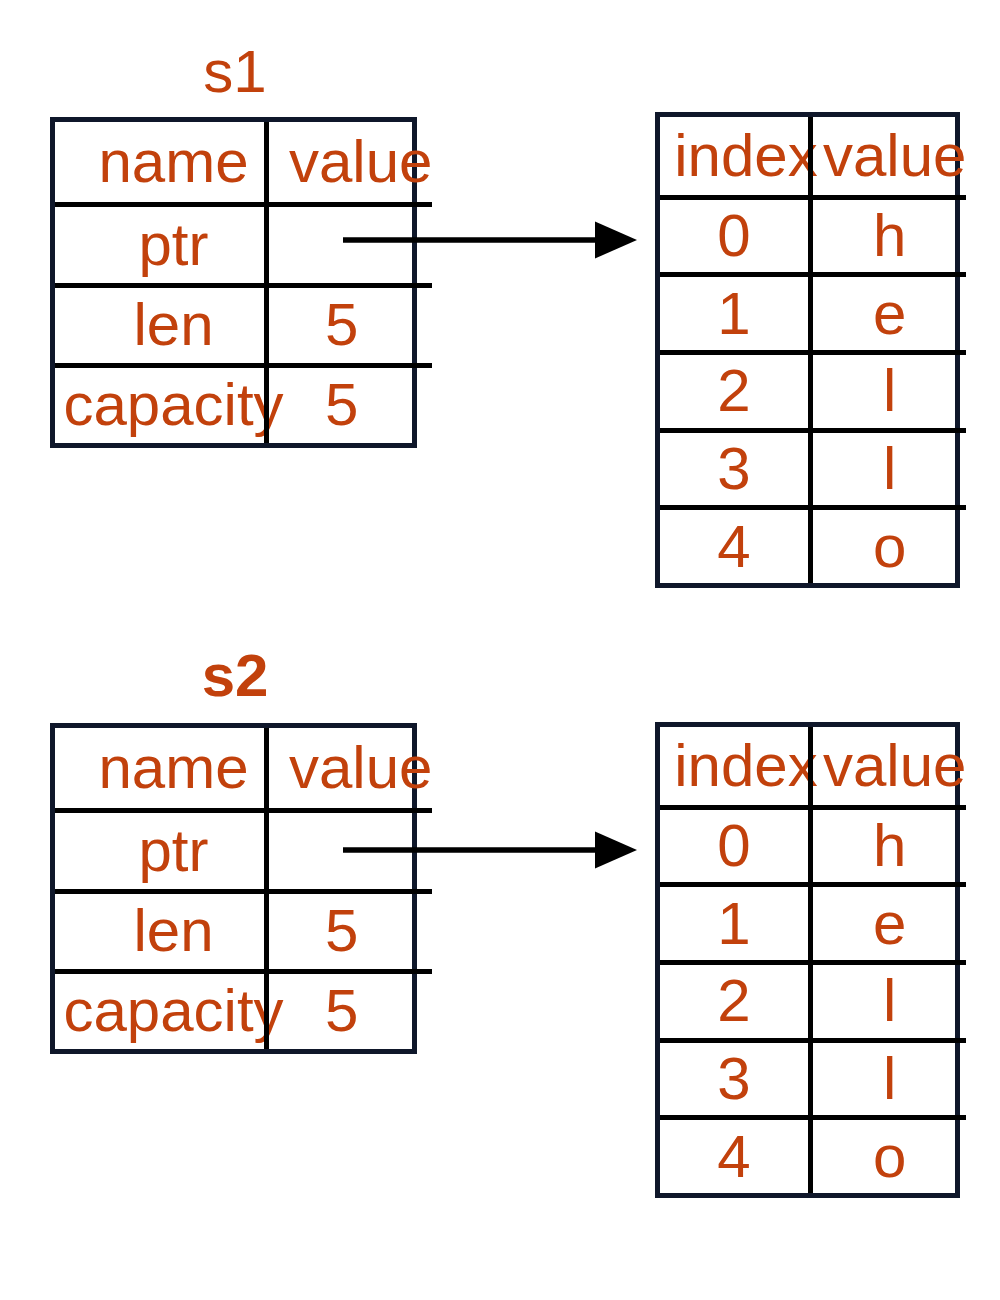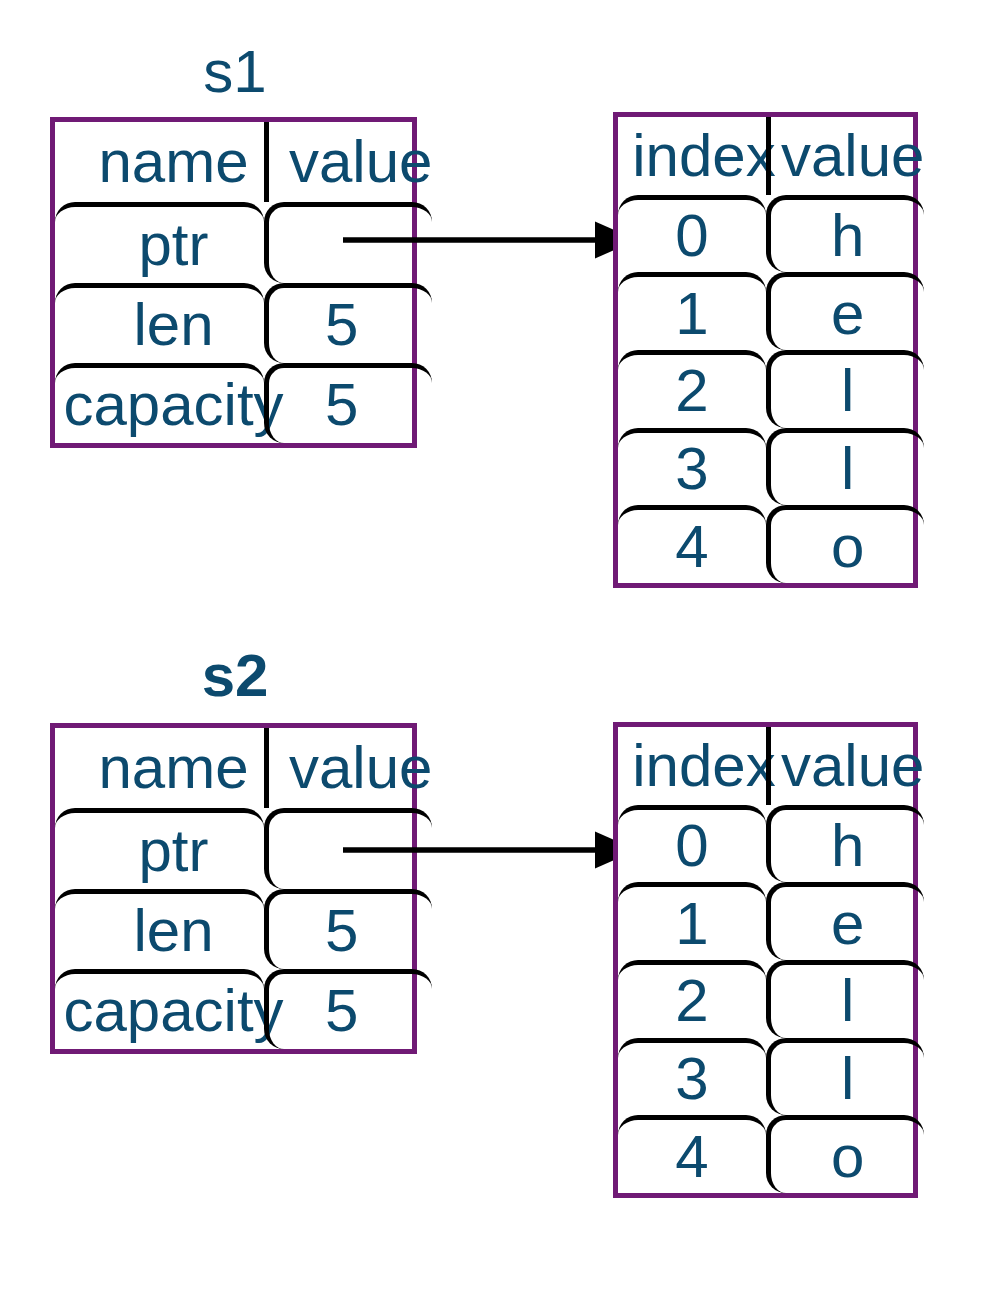"s1" .page { color: #0c4a6e -> #c2410c }
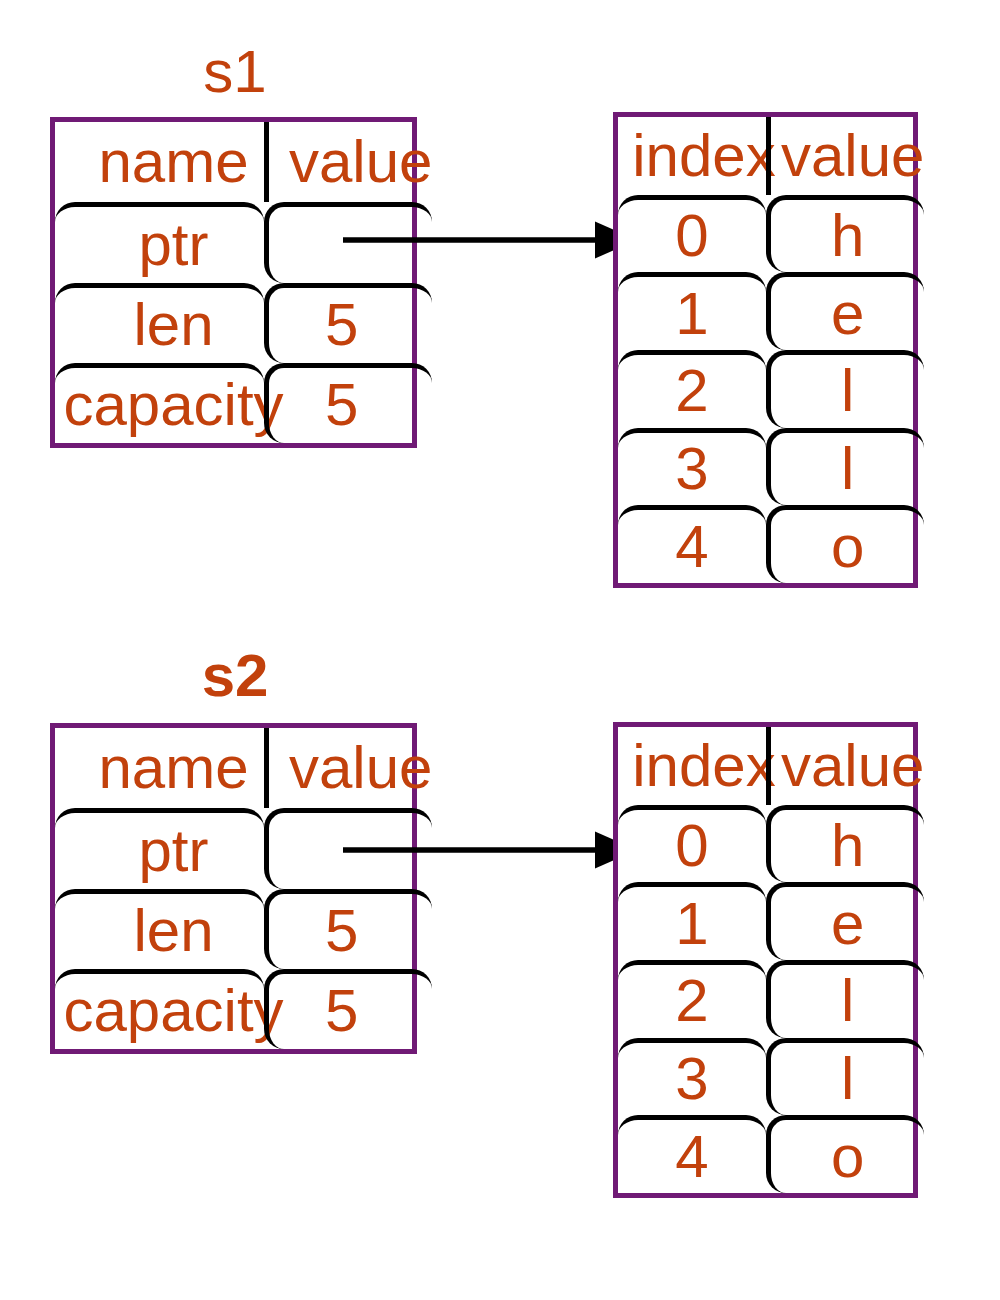"name" .tbl { border: 5px solid #701a75 -> 5px solid #0f172a }
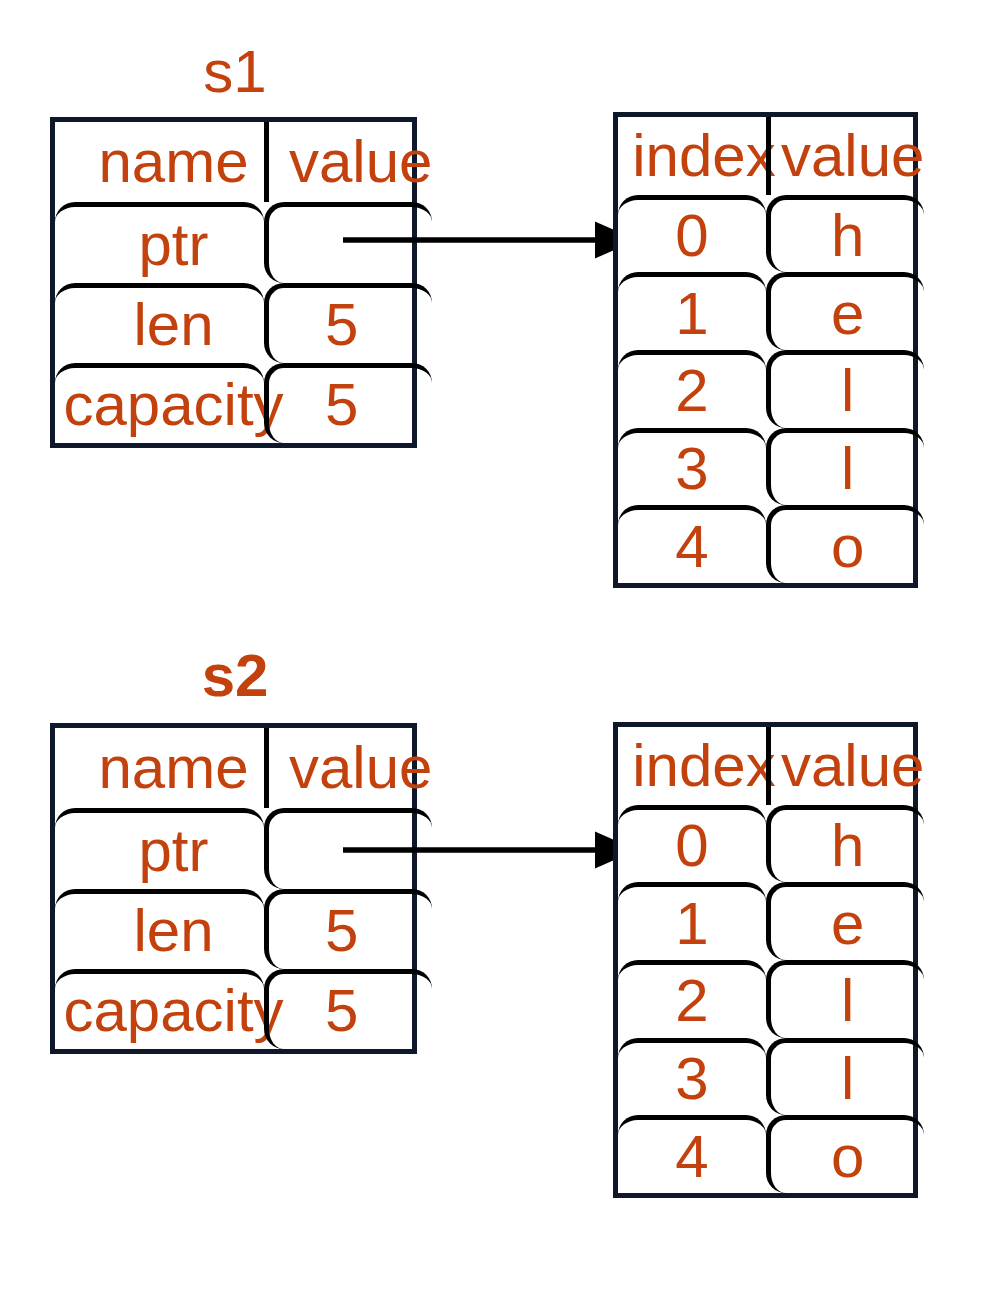"index" .heap { left: 613px -> 655px }
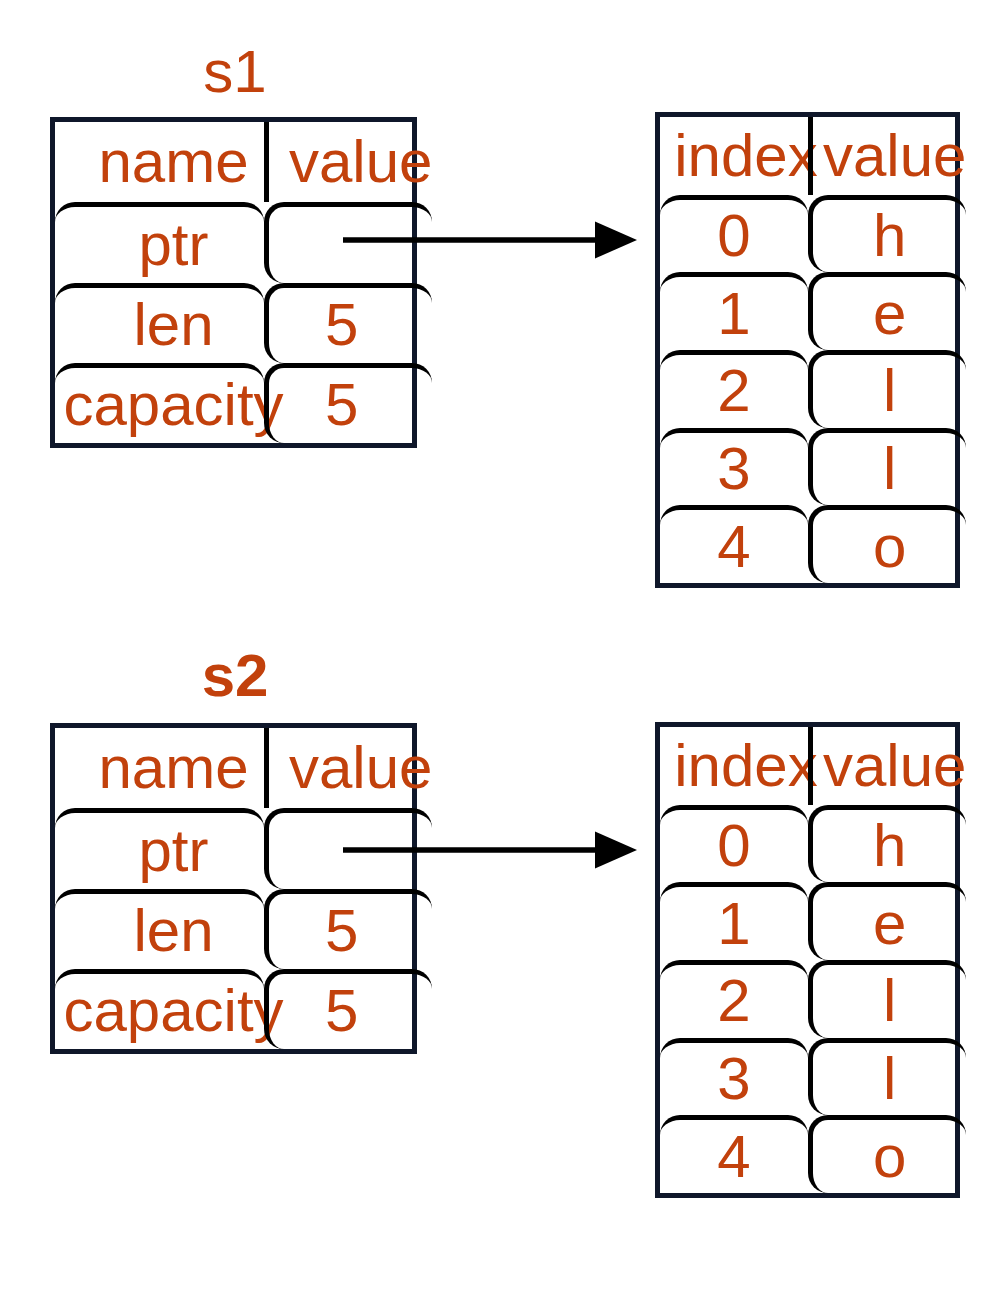"ptr" .cell.rb { border-radius: 20px -> none }
